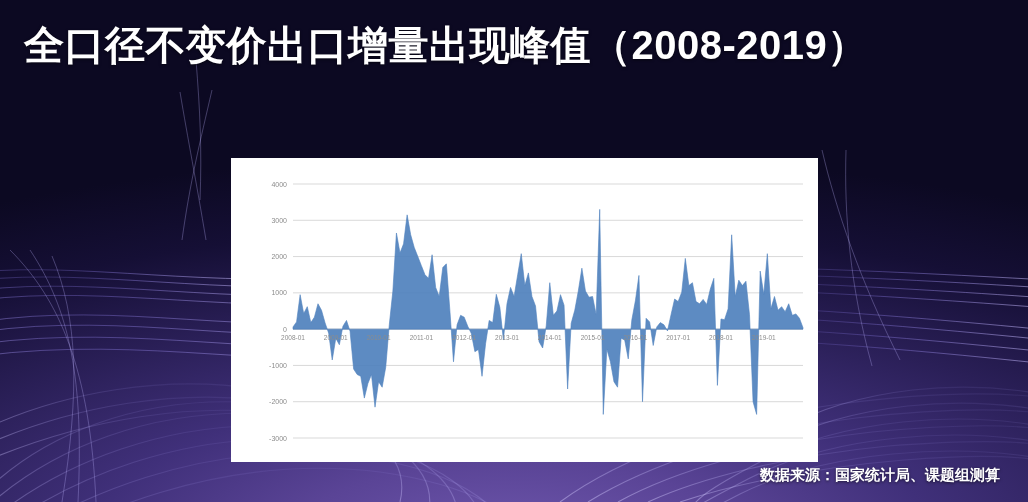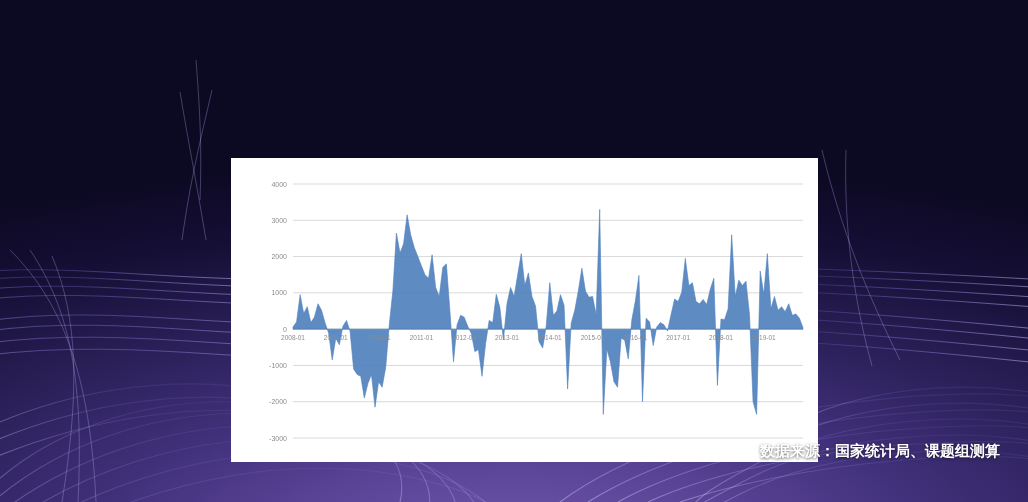"全口径不变价出口增量出现峰值（2008-2019）" div { html: none -> <div>全口径不变价出口增量出现峰值（2008-2019）</div> }
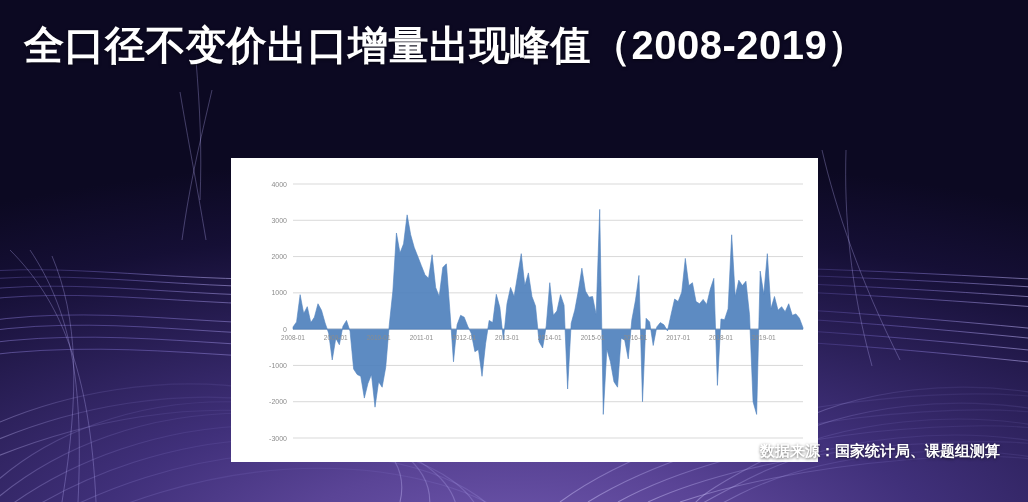"数据来源：国家统计局、课题组测算" #source { top: 442px -> 466px }
